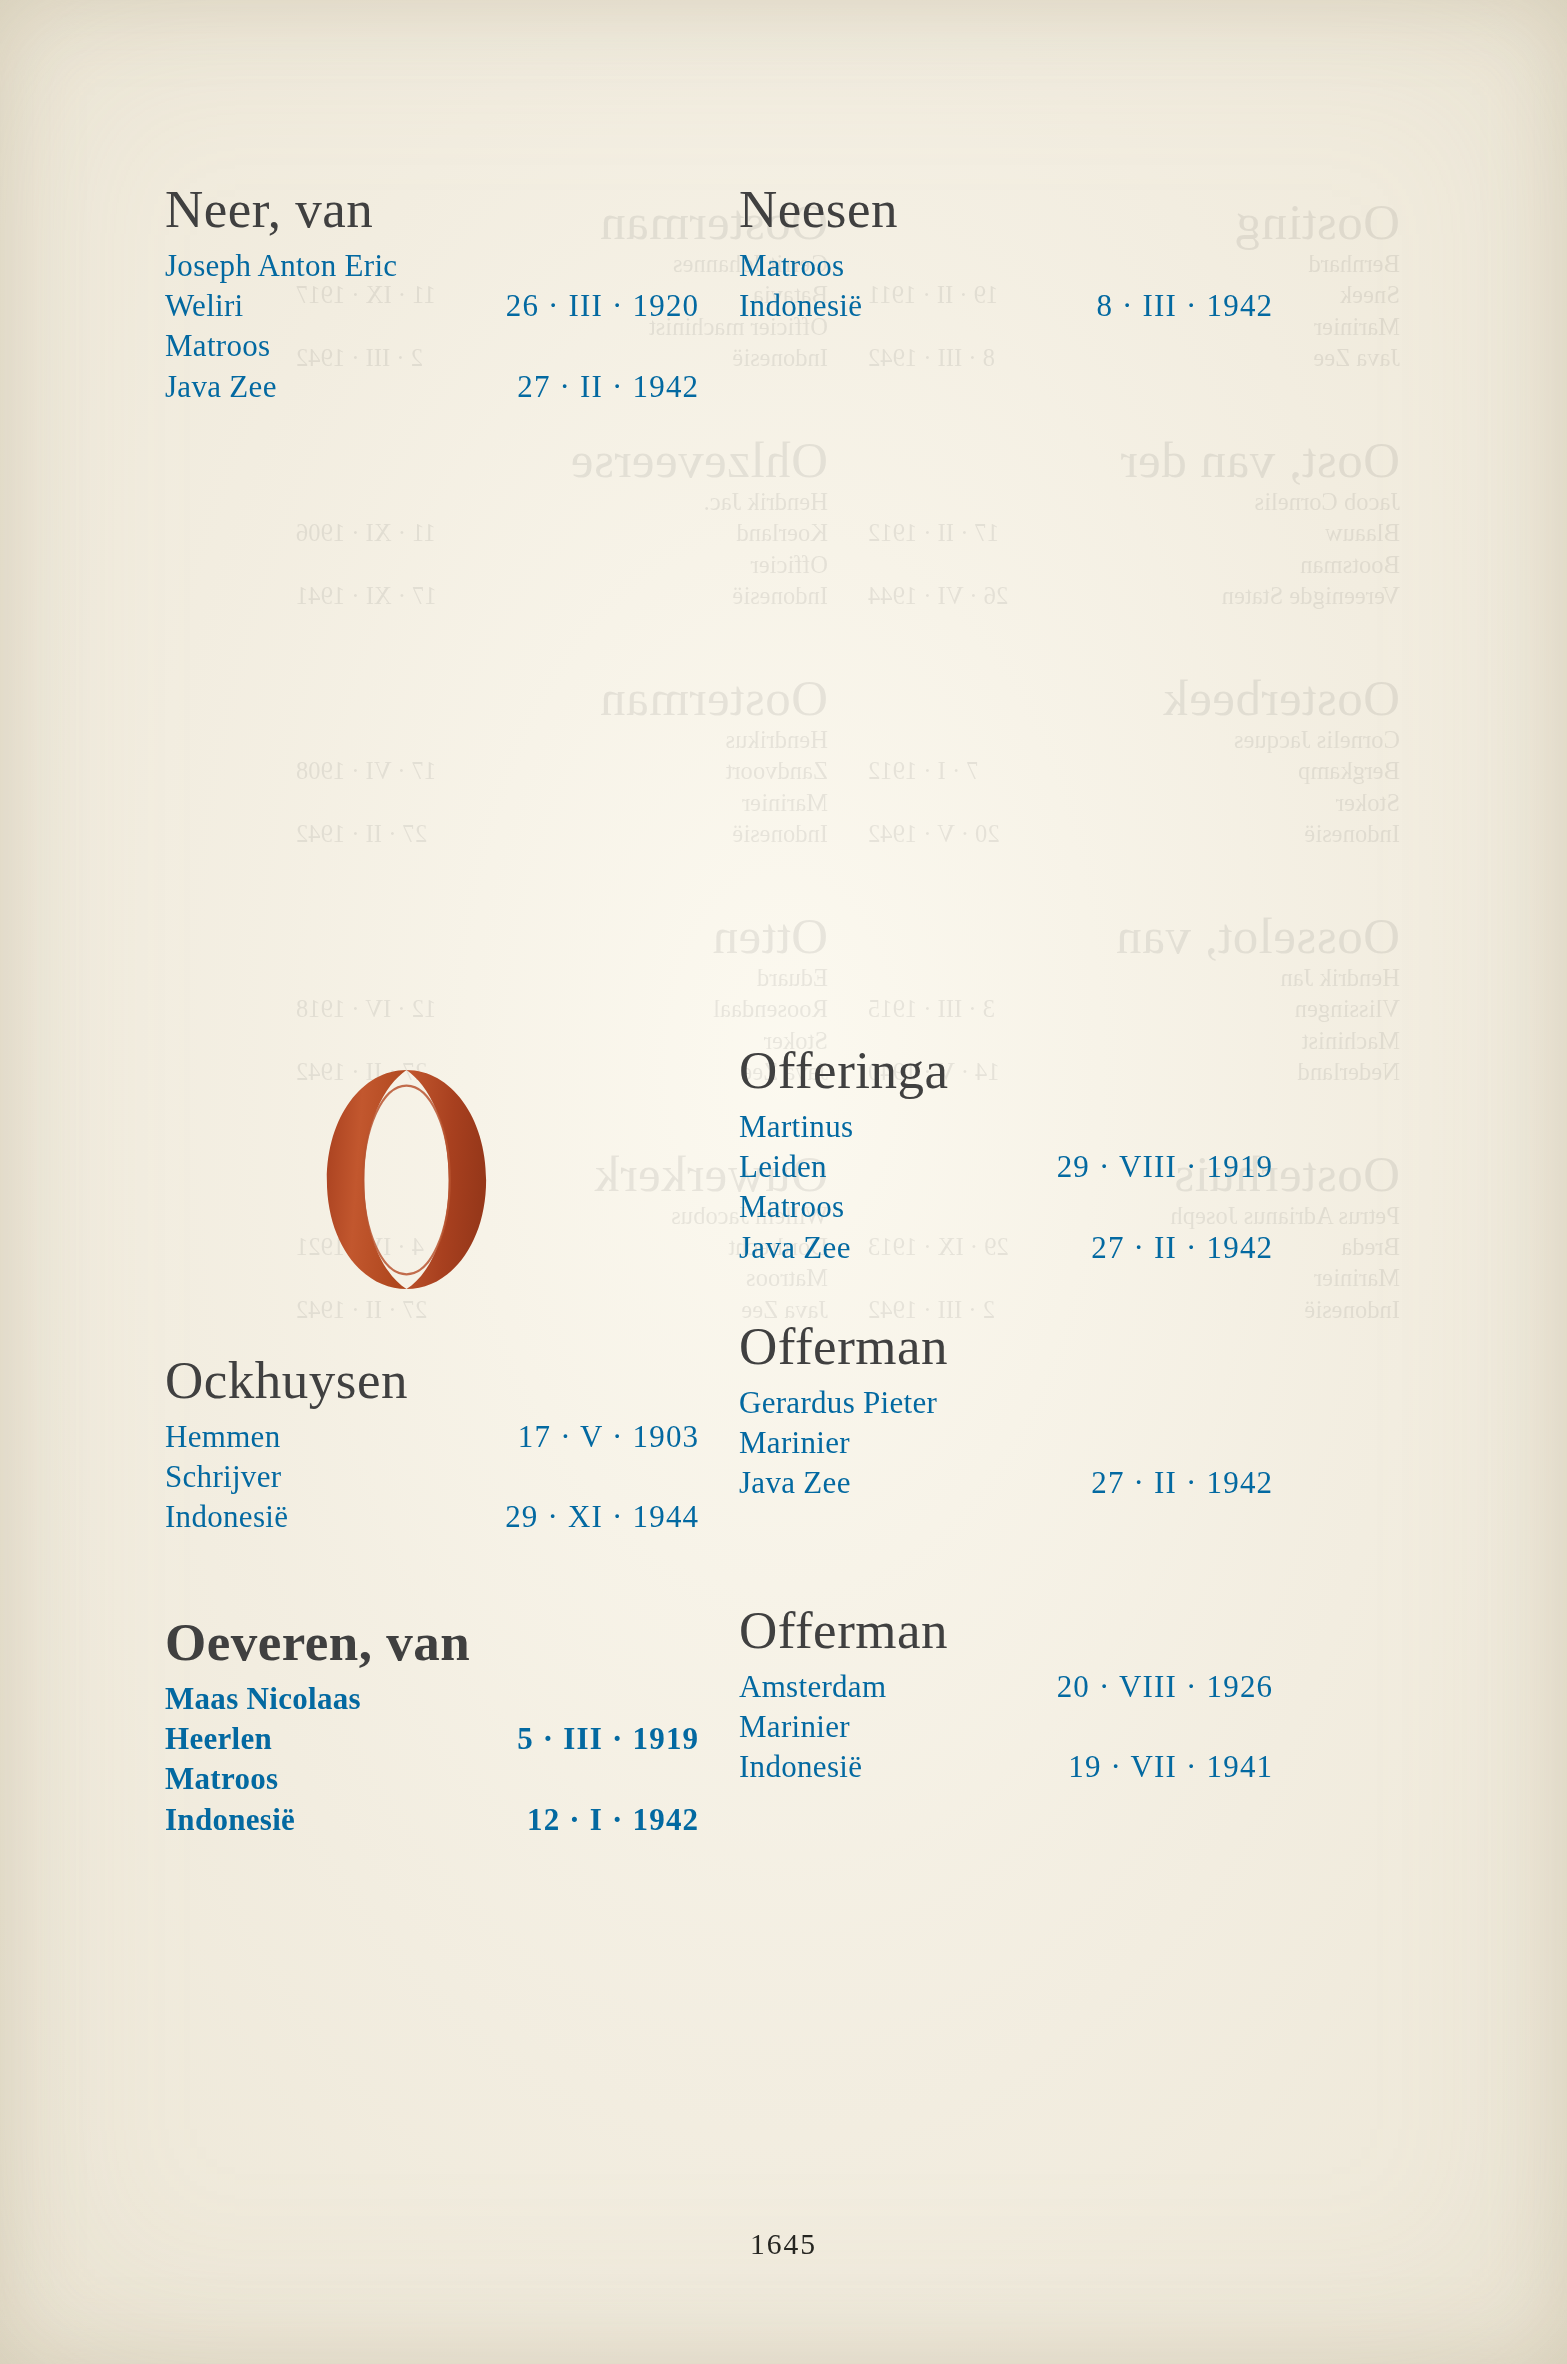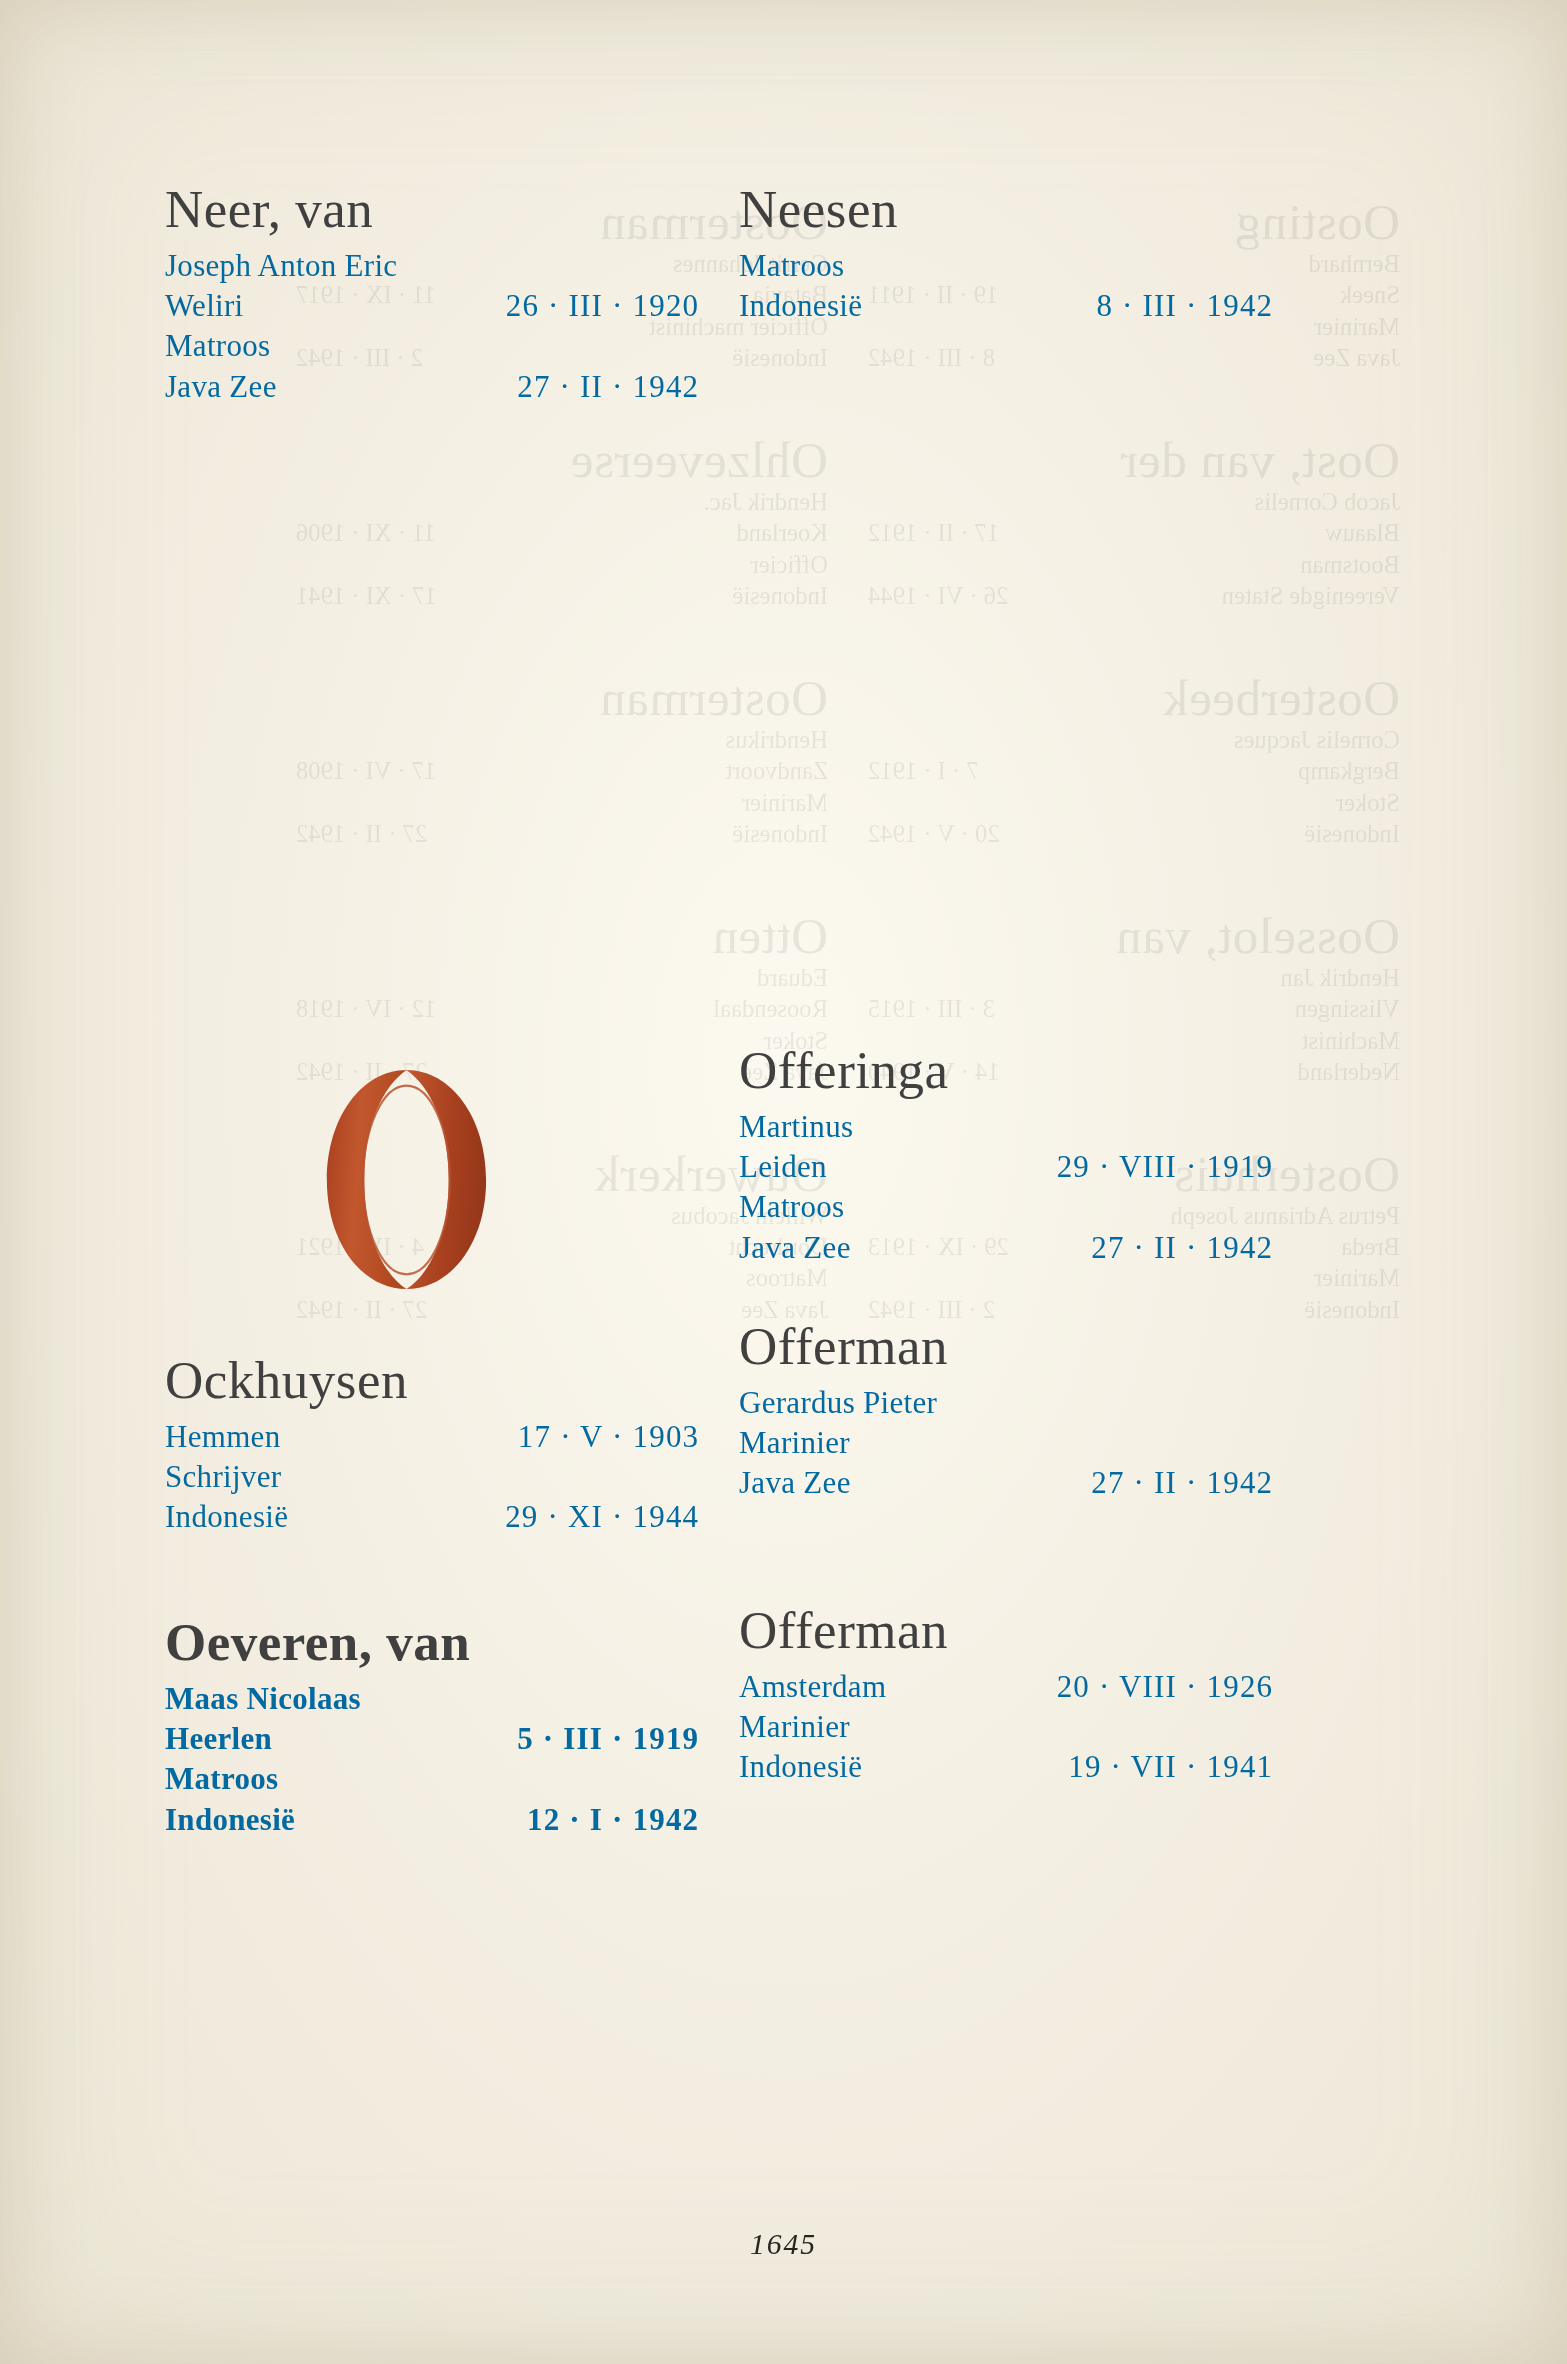"1645" .folio { font-style: italic -> none }
